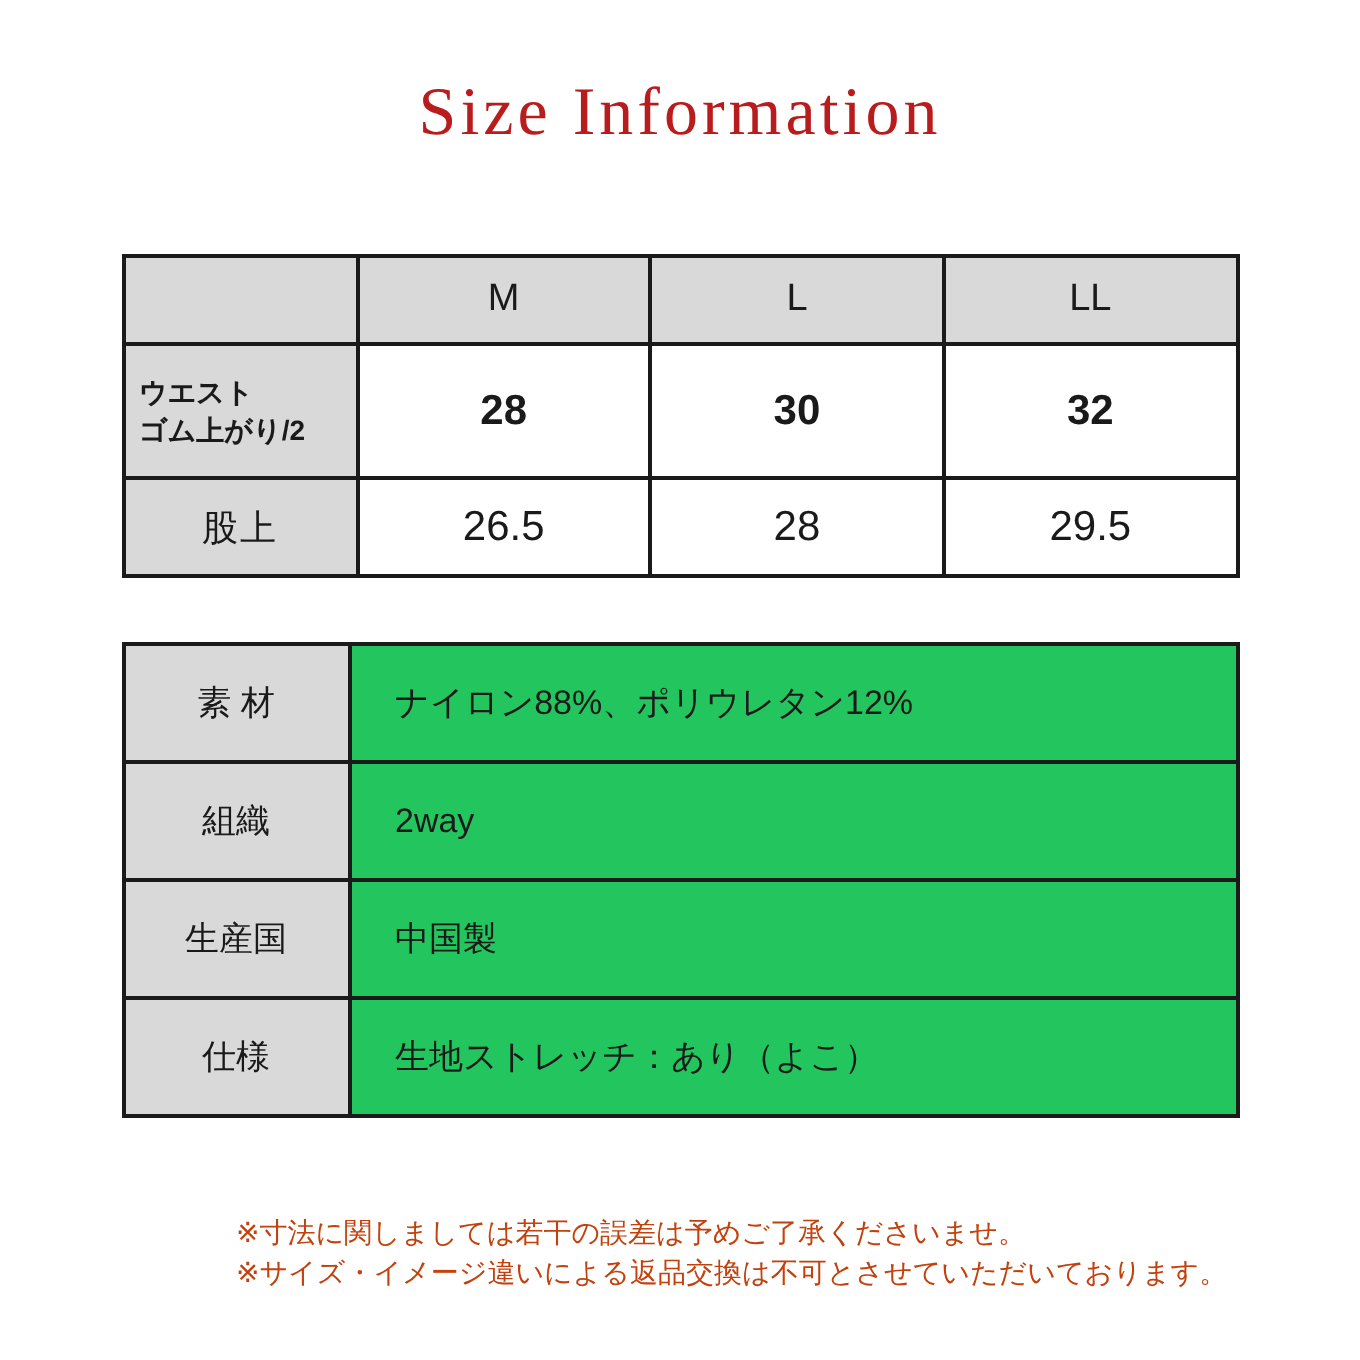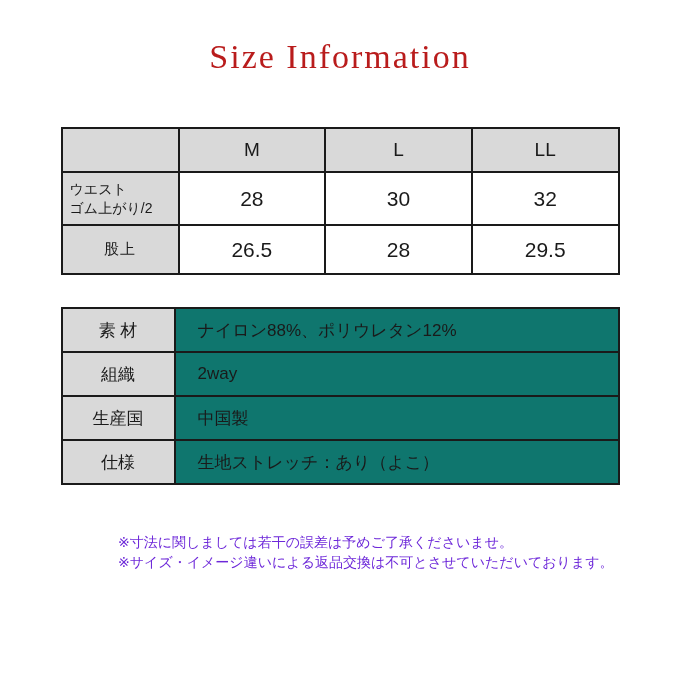"ウエスト" .size-table tr.r1 td, .size-table tr.r1 th { font-weight: none -> bold; height: 53px -> 67px }
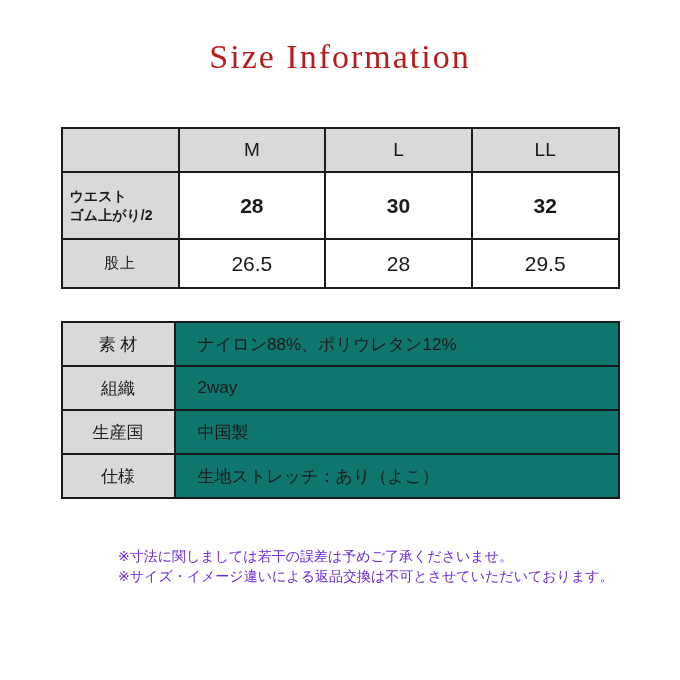"股上" .size-table .row-label { font-size: 15px -> 18px }
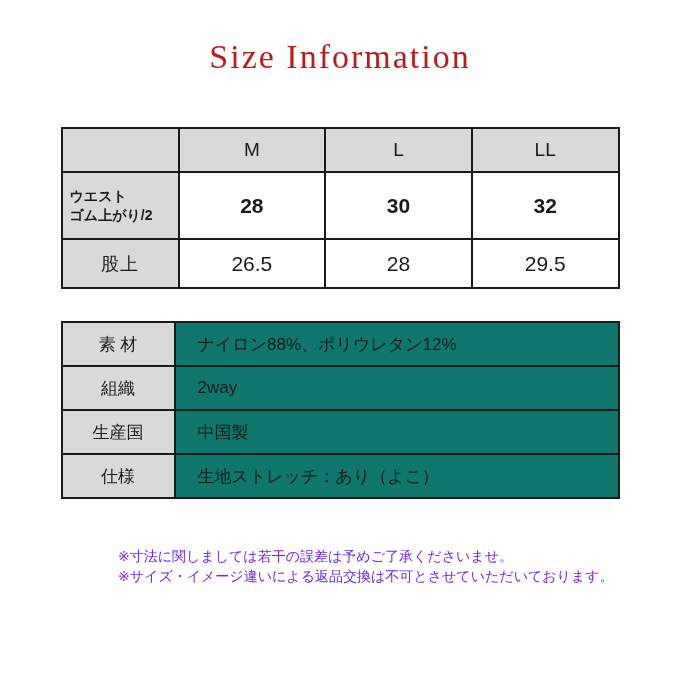"素 材" .spec-table .row-label { height: 44px -> 59px }
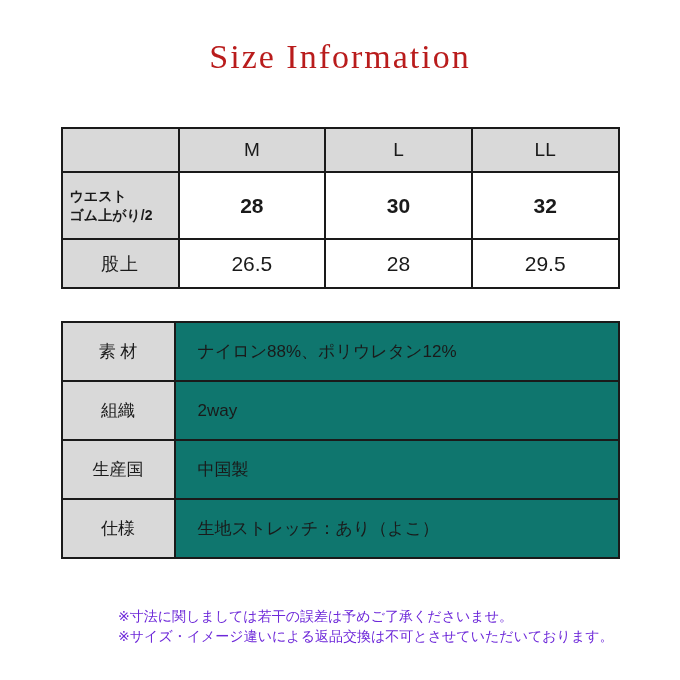"ナイロン88%、ポリウレタン12%" .spec-table td { background: #0f766e -> #22c55e }
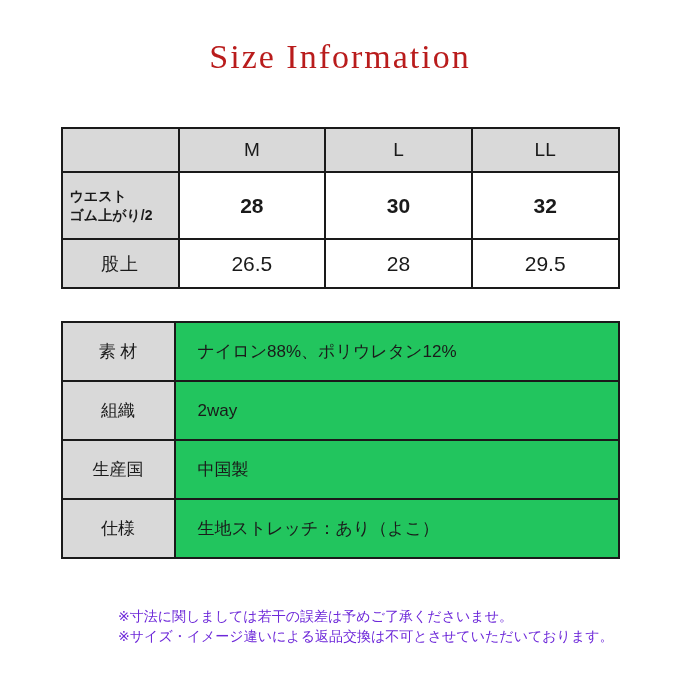"※寸法に関しましては若干の誤差は予めご了承くださいませ。" .notes { color: #6d28d9 -> #c2410c }
